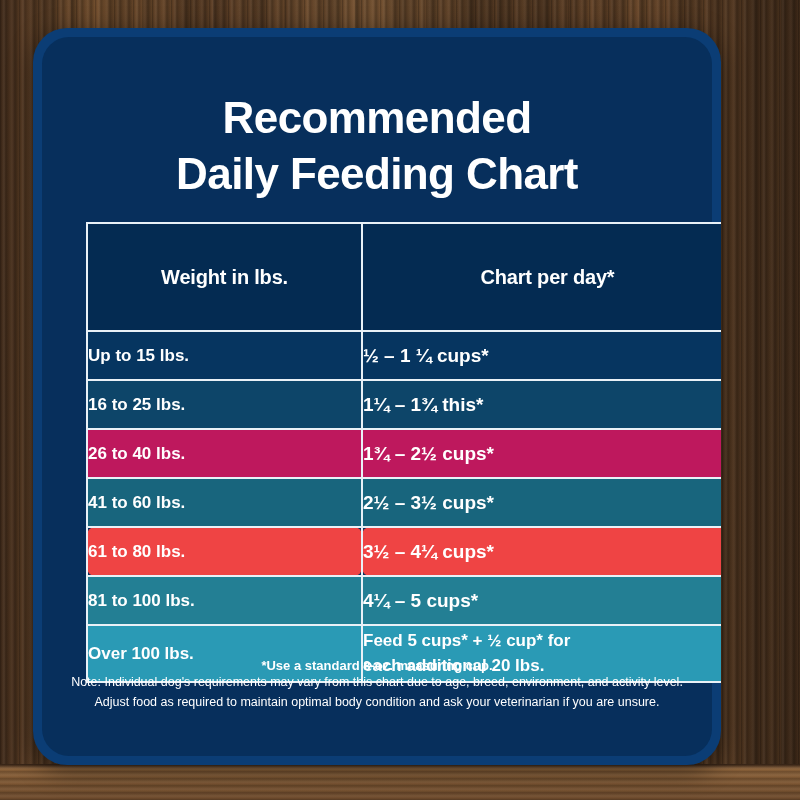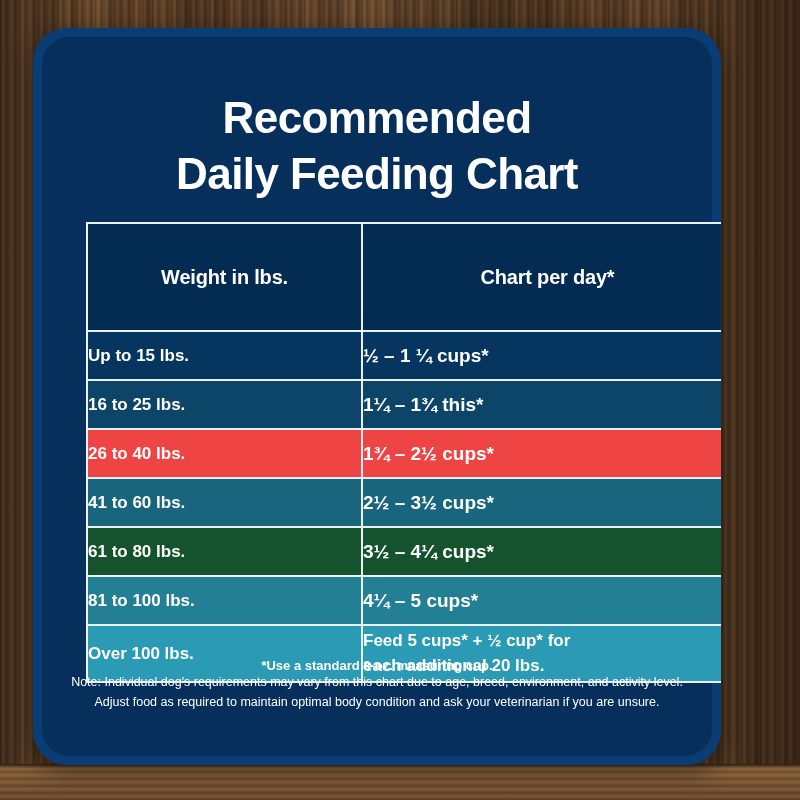"26 to 40 lbs." tr.r2 td { background: #ef4444 -> #be185d }
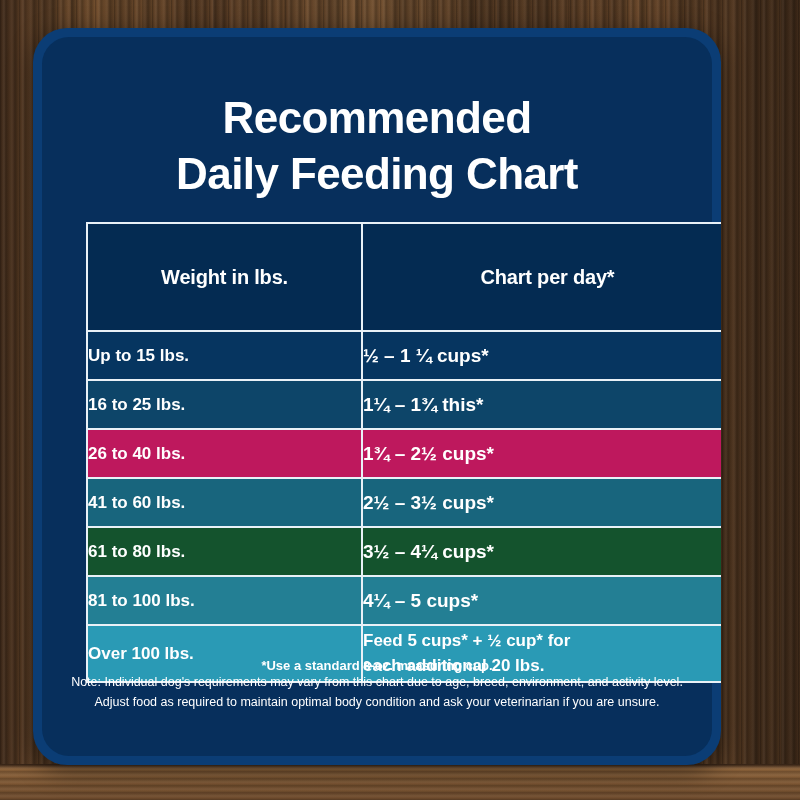"61 to 80 lbs." tr.r4 td { background: #14532d -> #ef4444; border-radius: none -> 8px }
